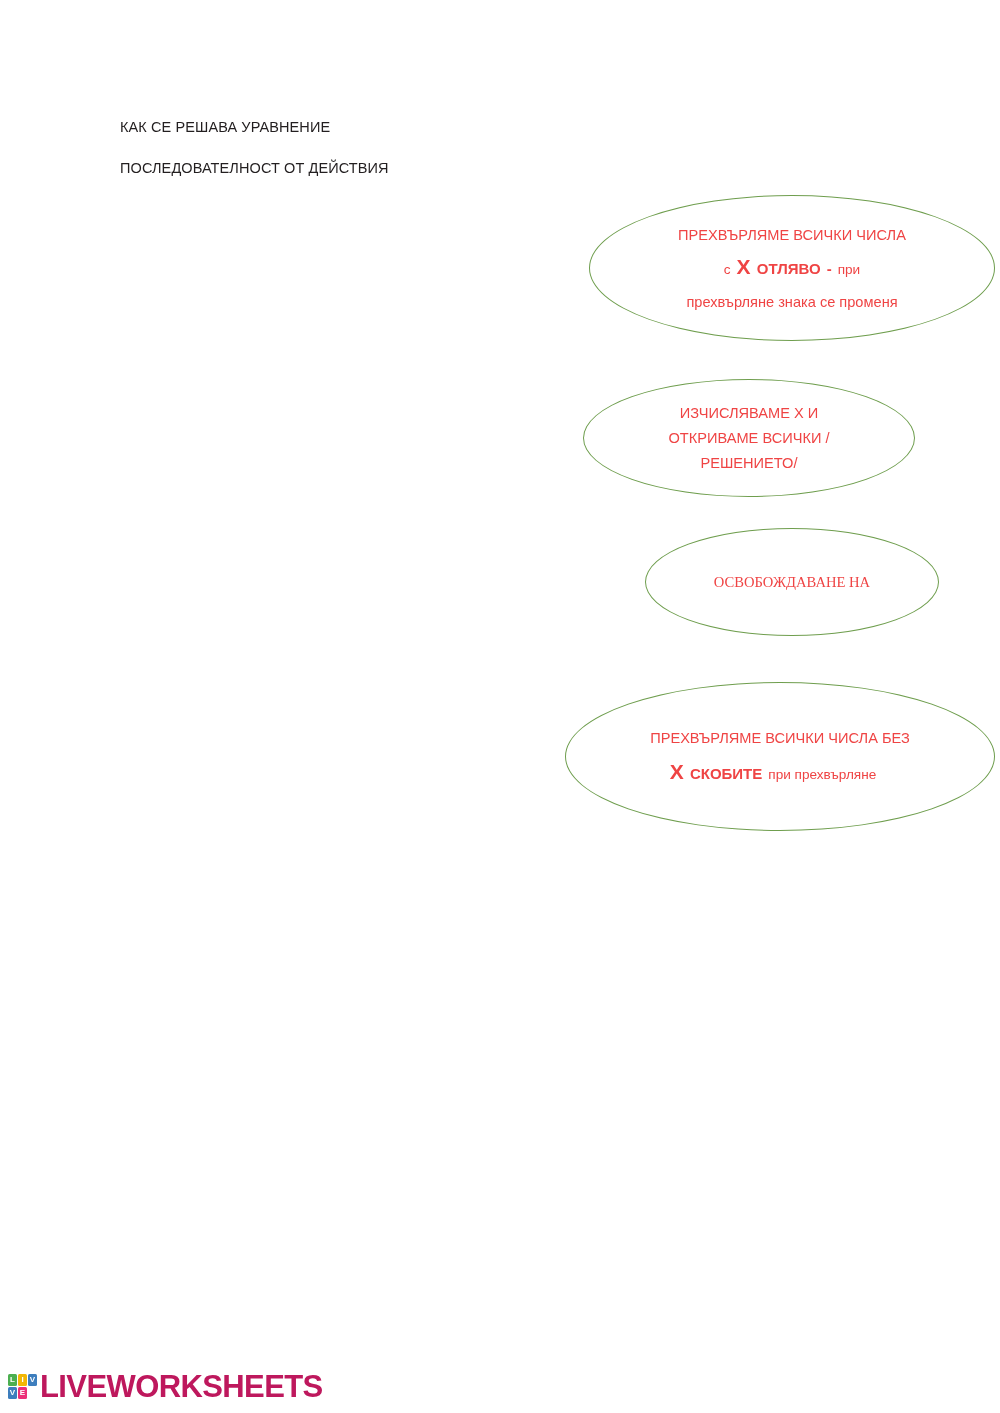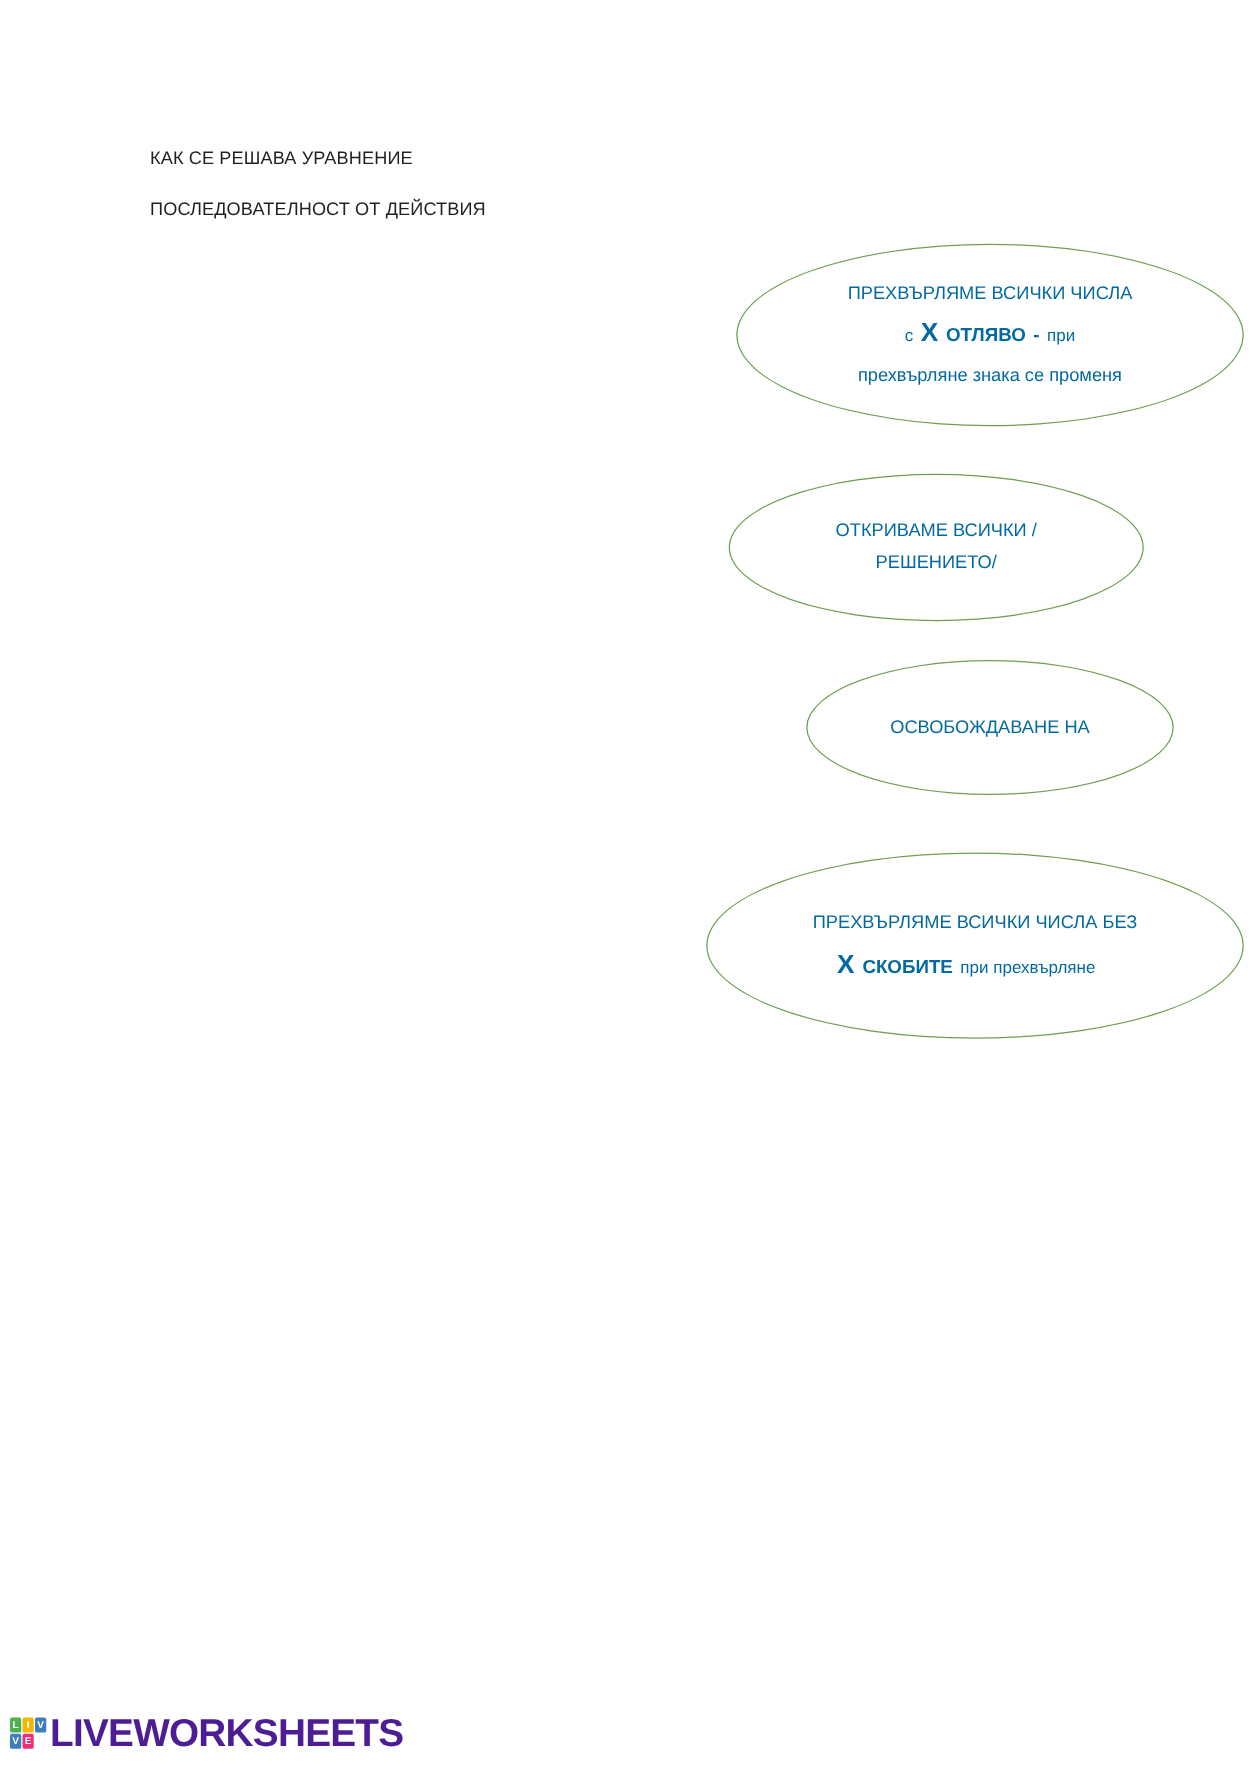"ПРЕХВЪРЛЯМЕ ВСИЧКИ ЧИСЛА" .ellipse-text { color: #0369a1 -> #ef4444 }
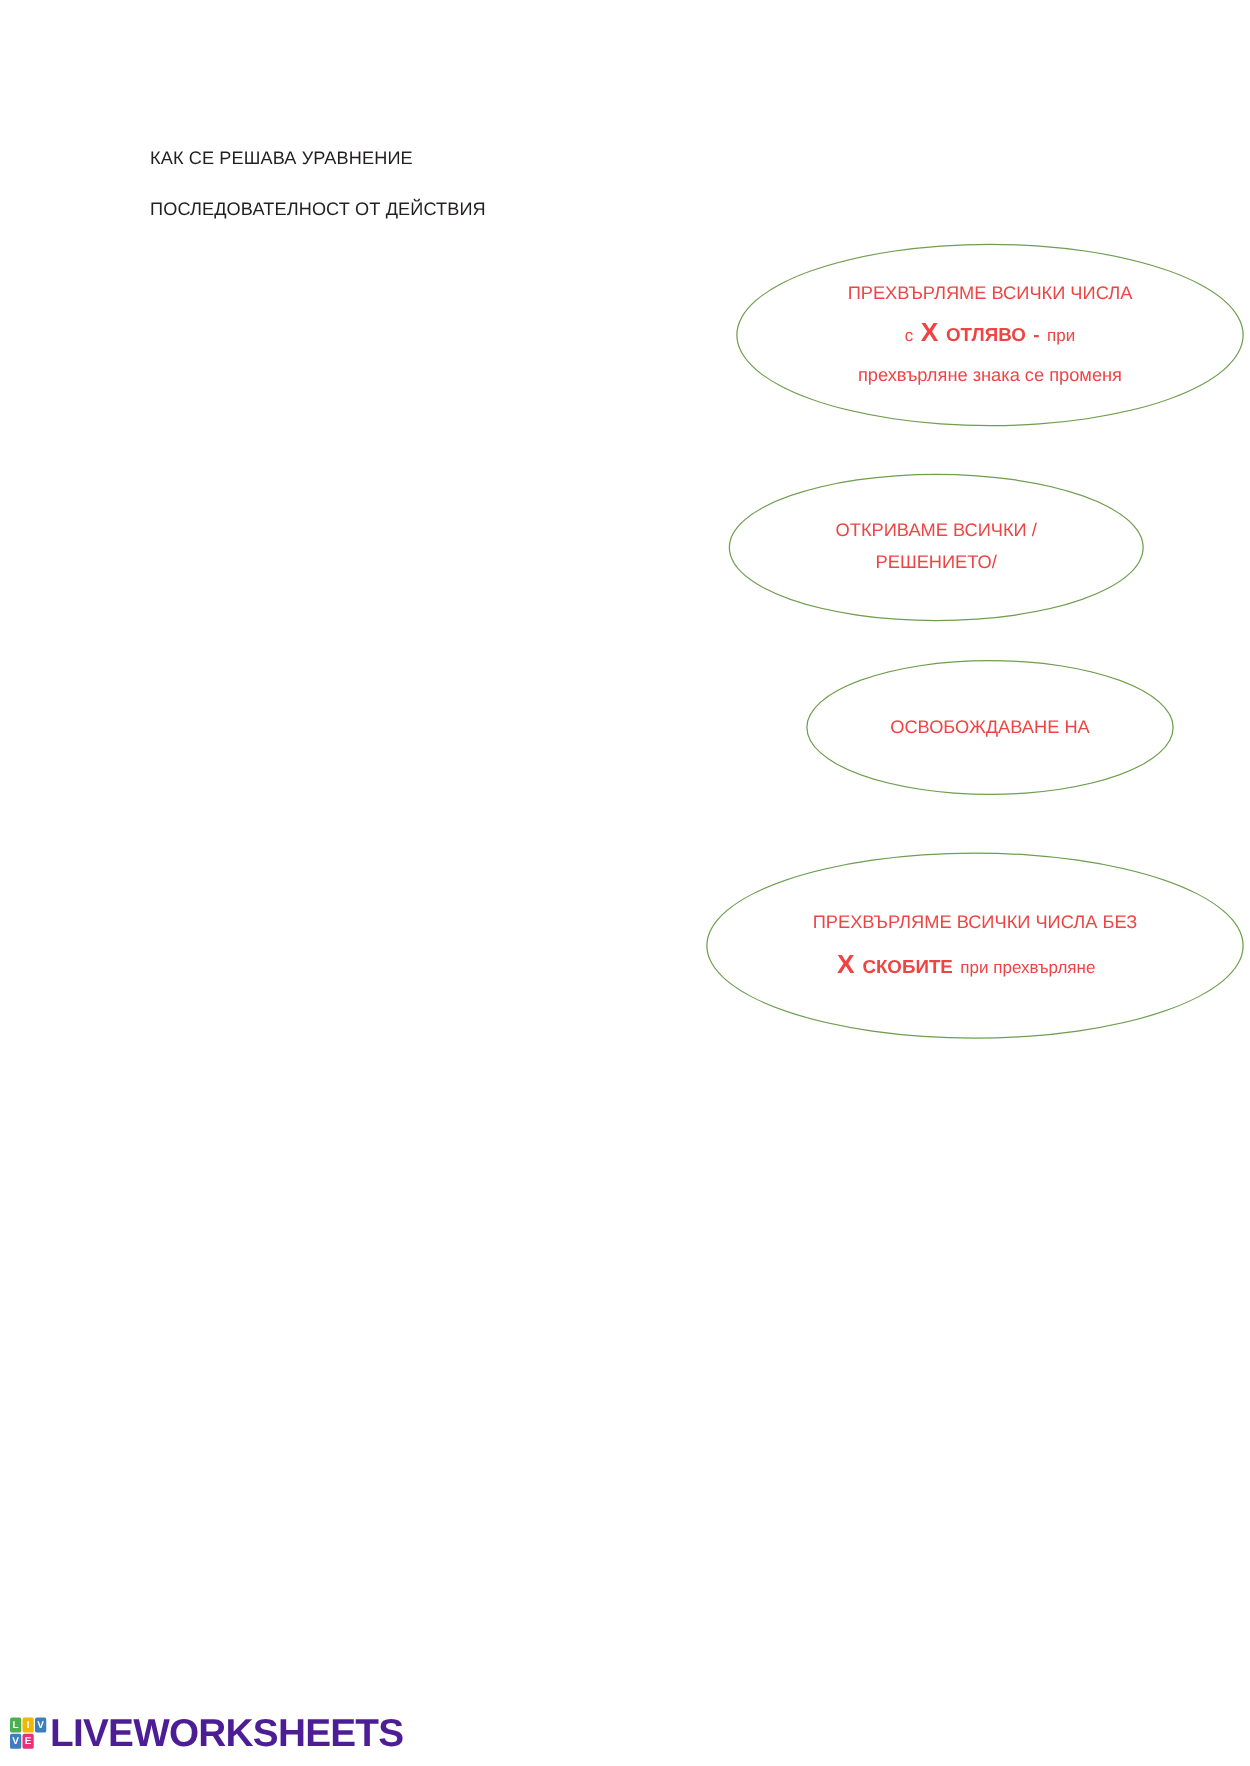"ИЗЧИСЛЯВАМЕ Х И" span.ln { html: none -> <span>ИЗЧИСЛЯВАМЕ Х И</span> }
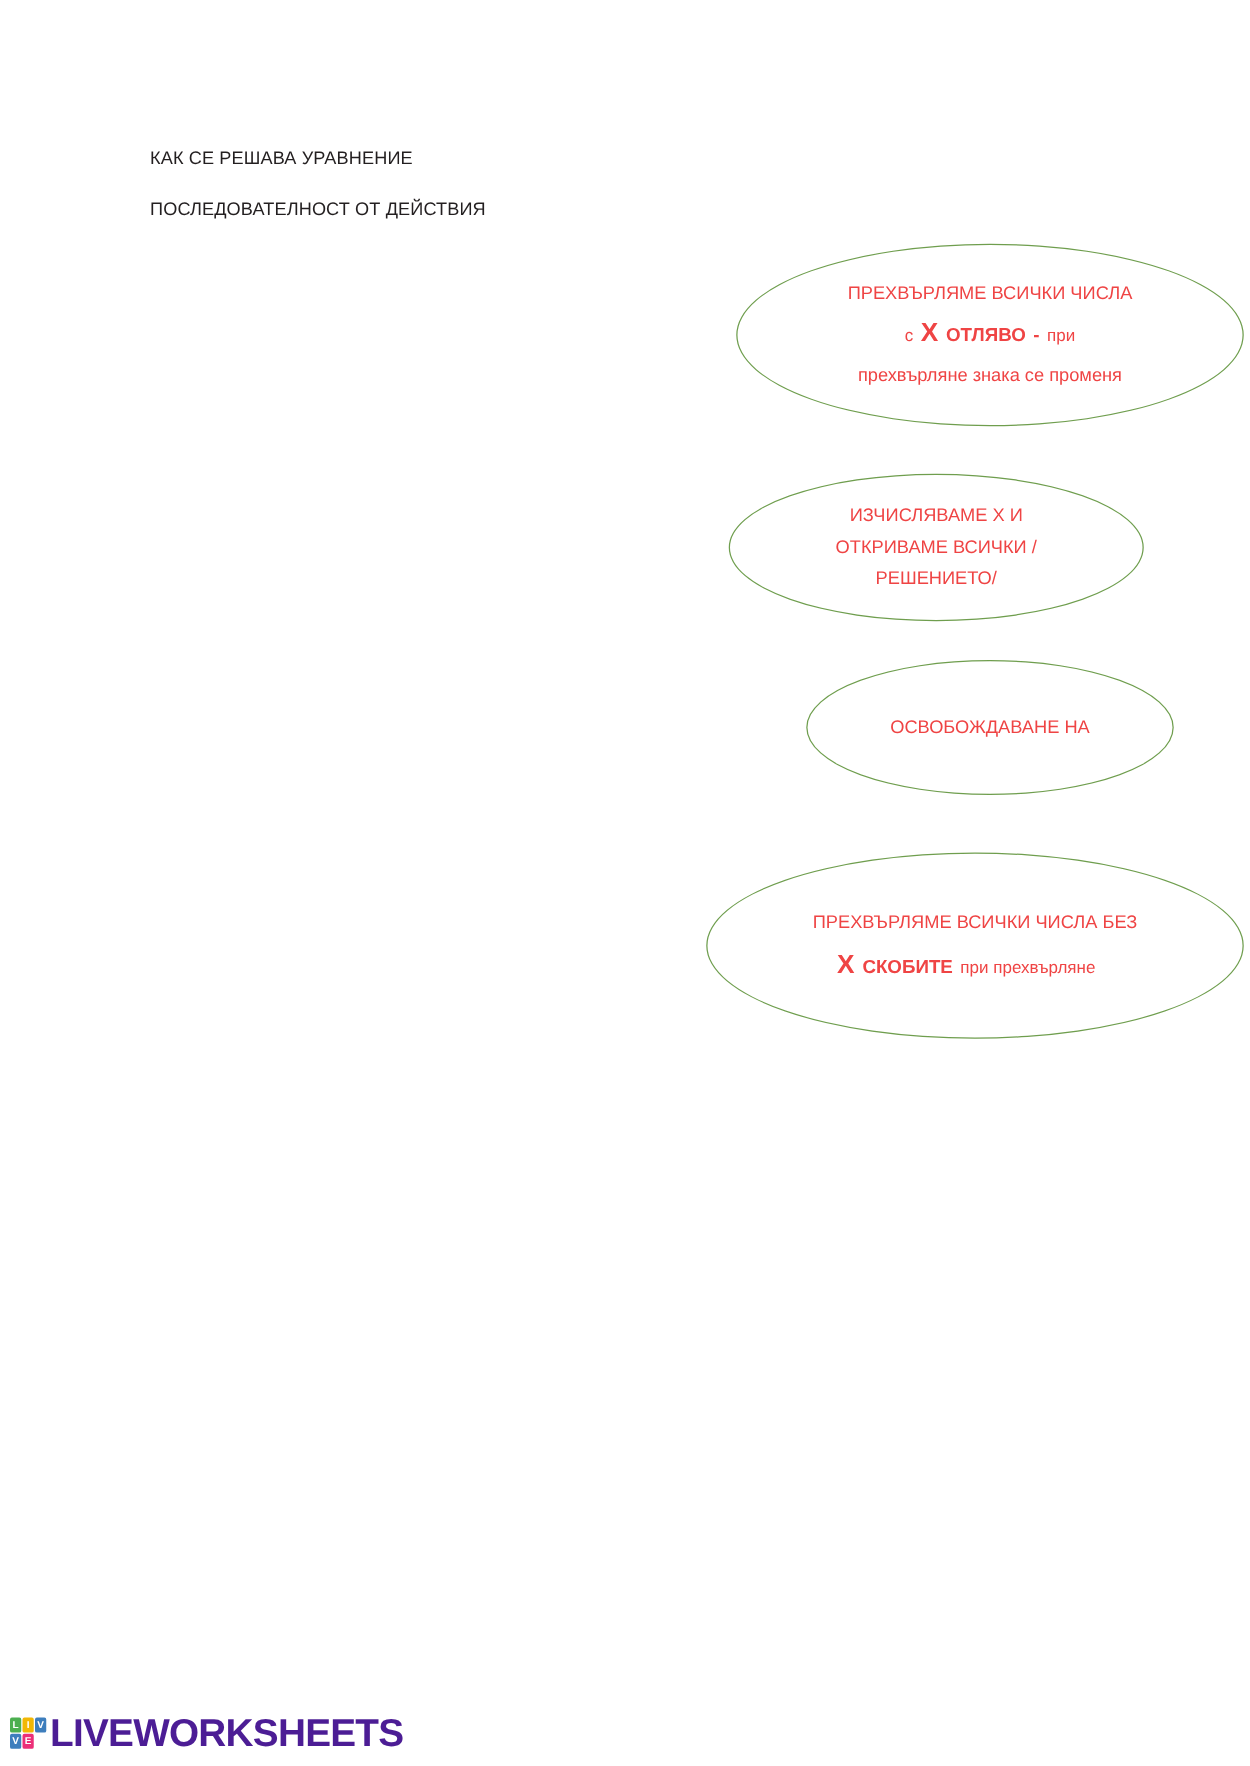"ОСВОБОЖДАВАНЕ НА" #ellipse-3 { font-family: none -> Liberation Serif, serif }
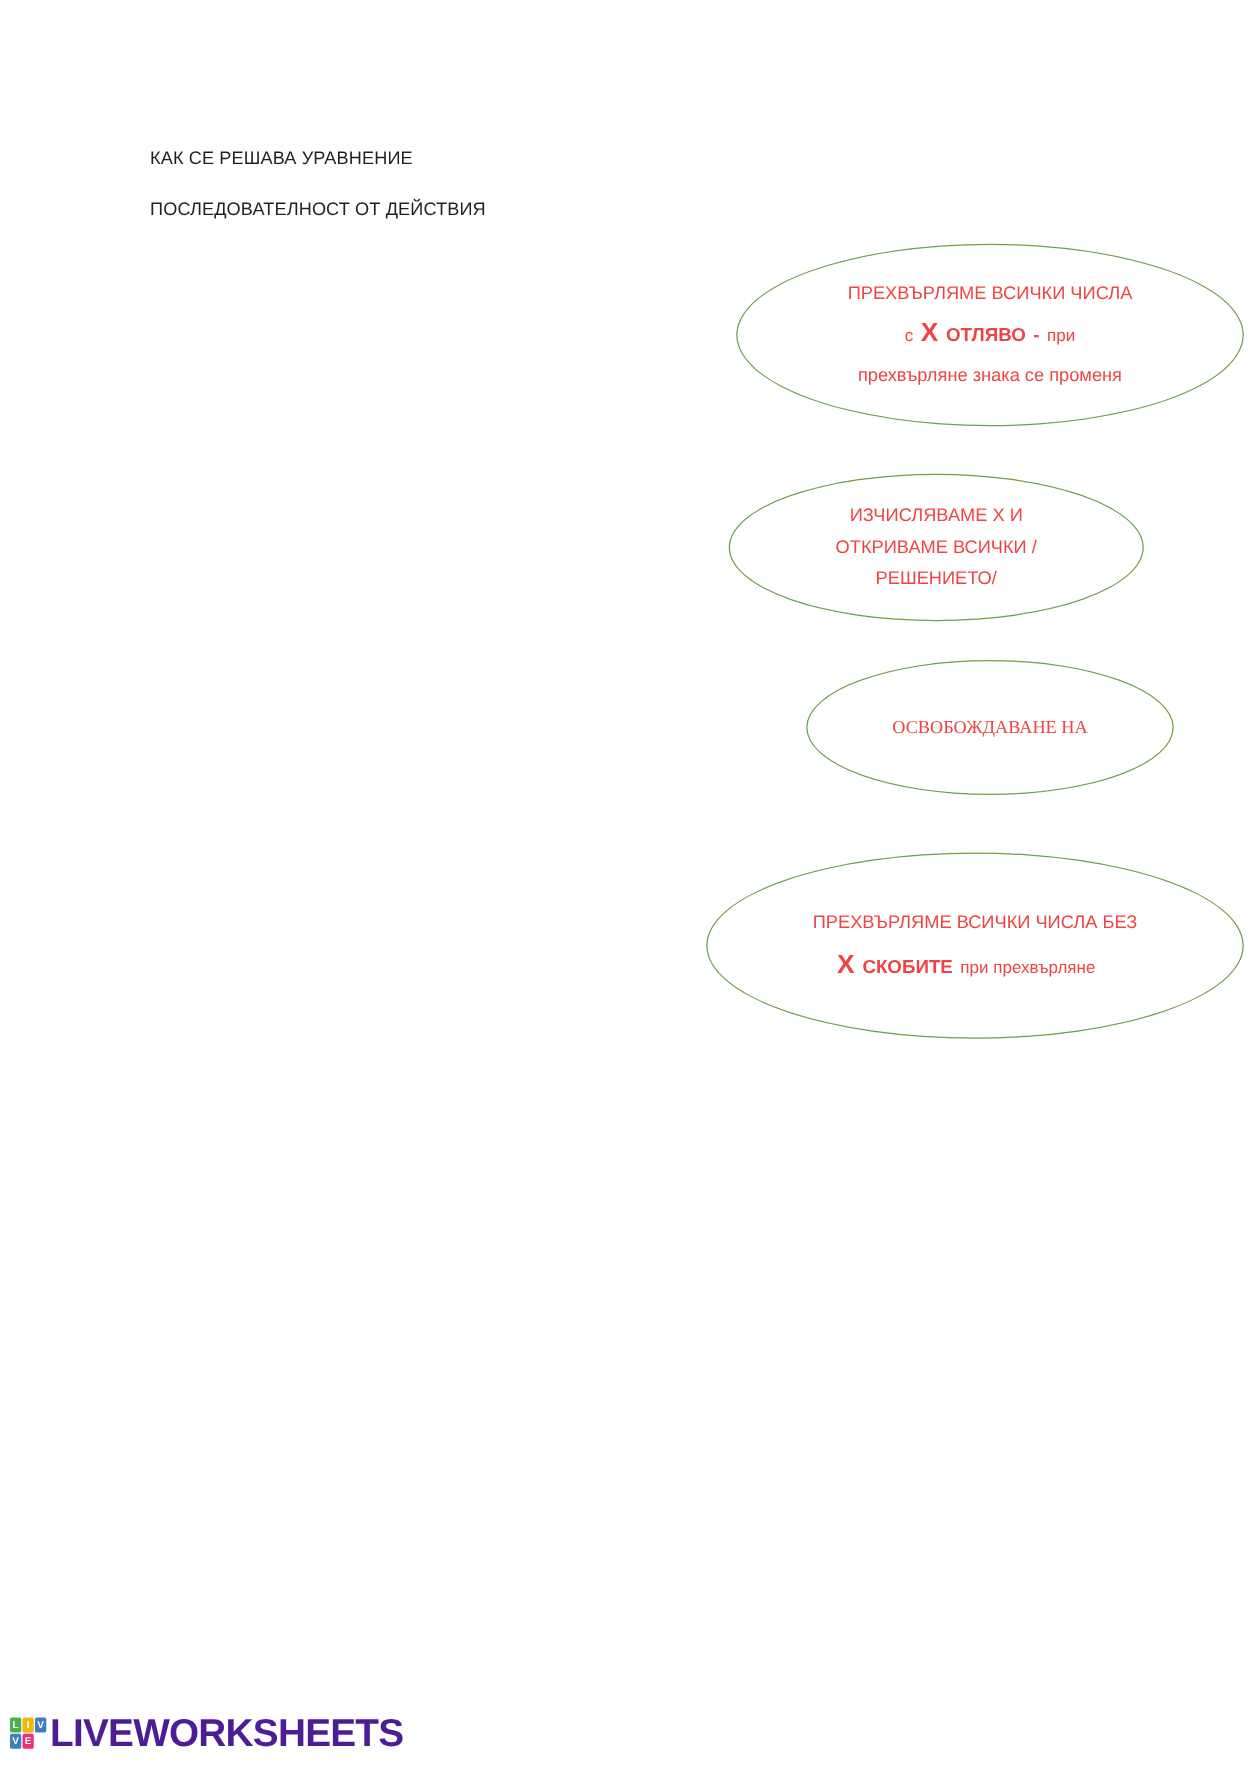"LIVEWORKSHEETS" #logo-wordmark { color: #4c1d95 -> #be185d }
